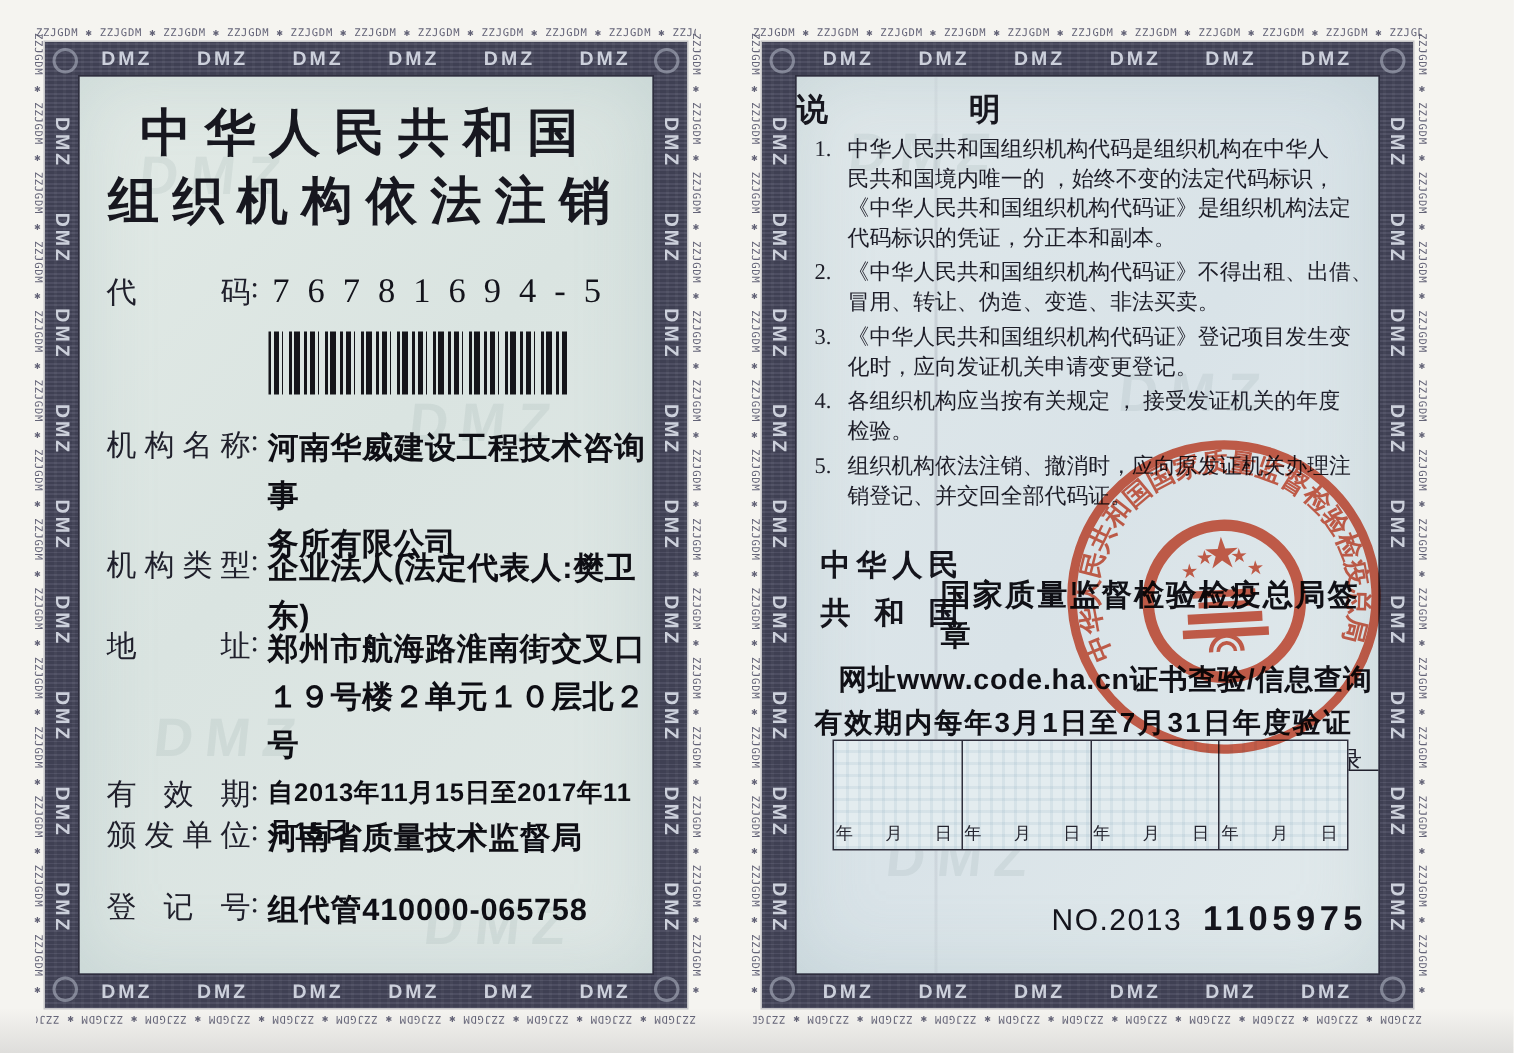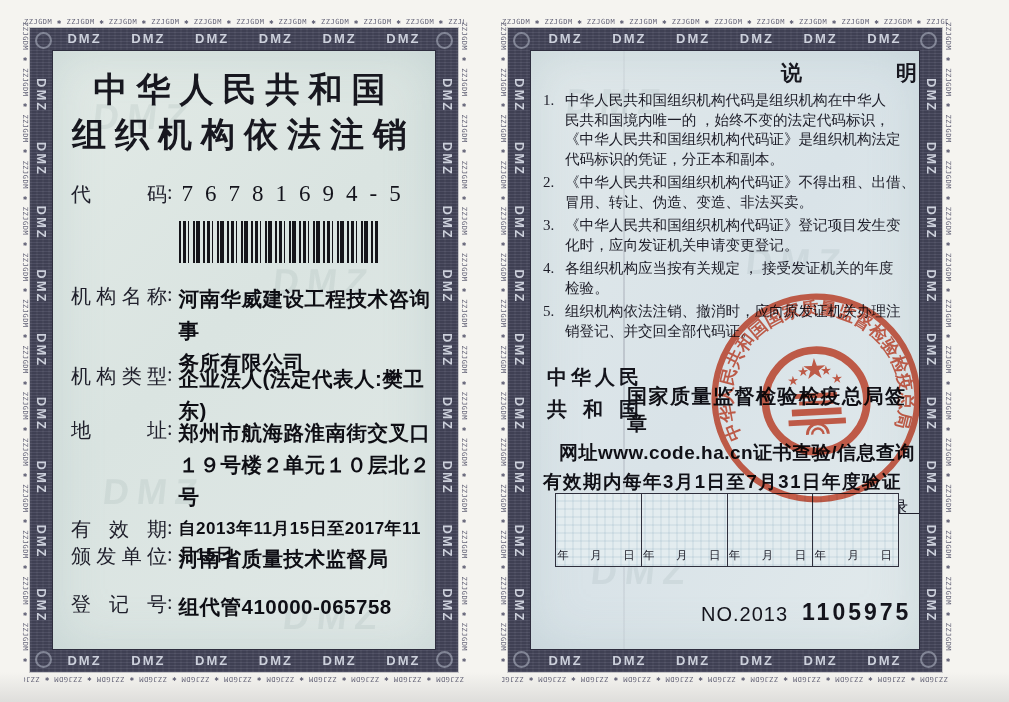"说 明" .explain-title { text-align: right -> left }
